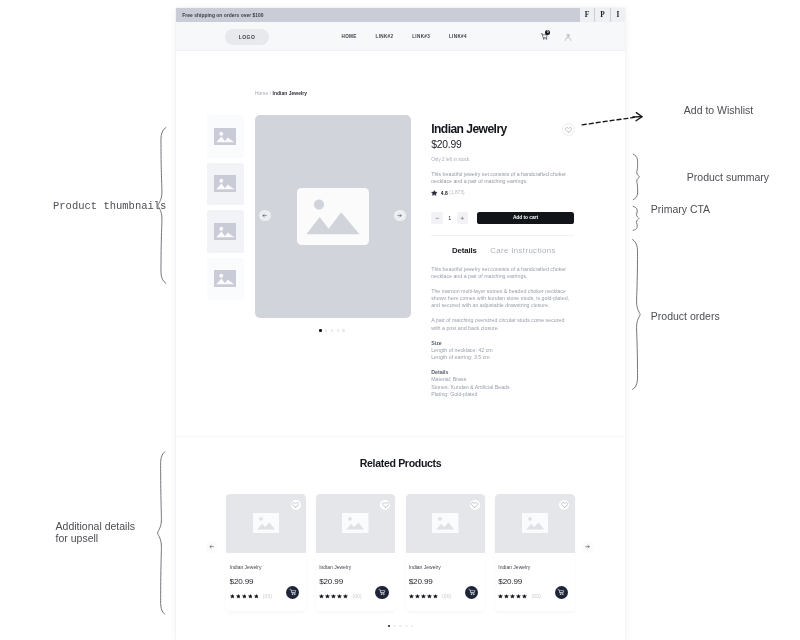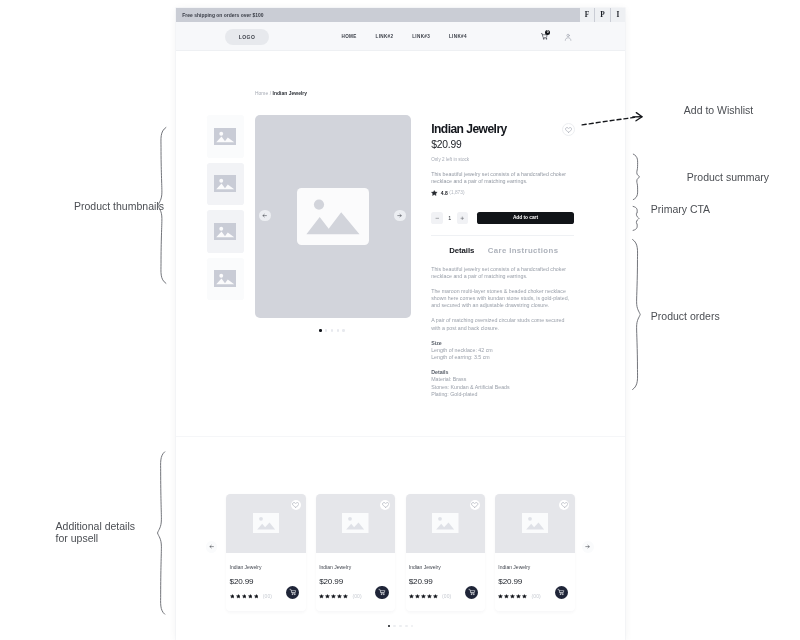"Product thumbnails" div.anno { font-family: none -> Liberation Mono, monospace; left: 74px -> 53px }
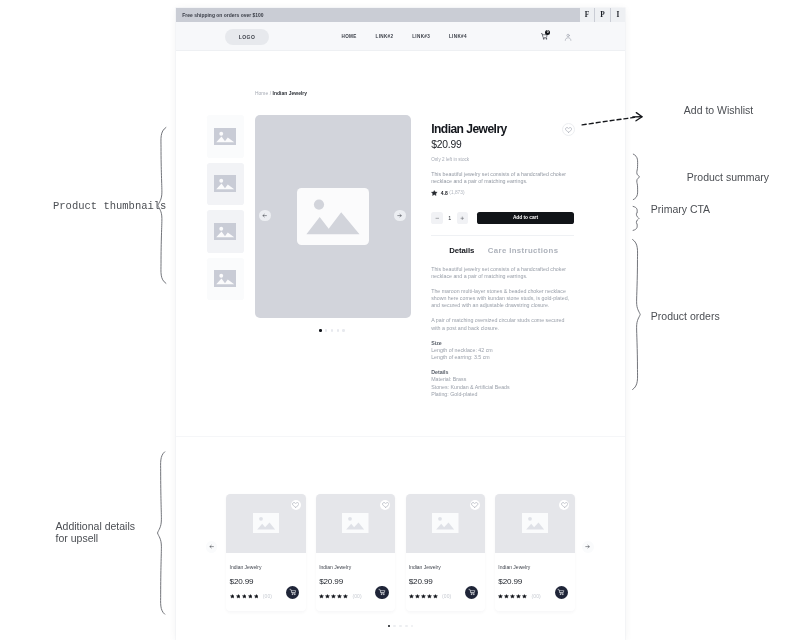"Care Instructions" #ptabs .off { font-weight: 700 -> 400 }
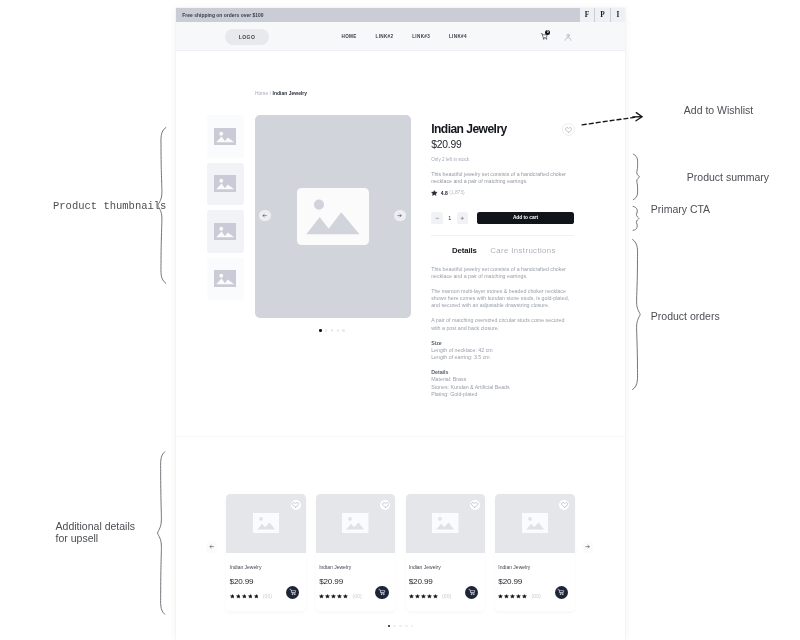"Related Products" div { html: none -> <div>Related Products</div> }
